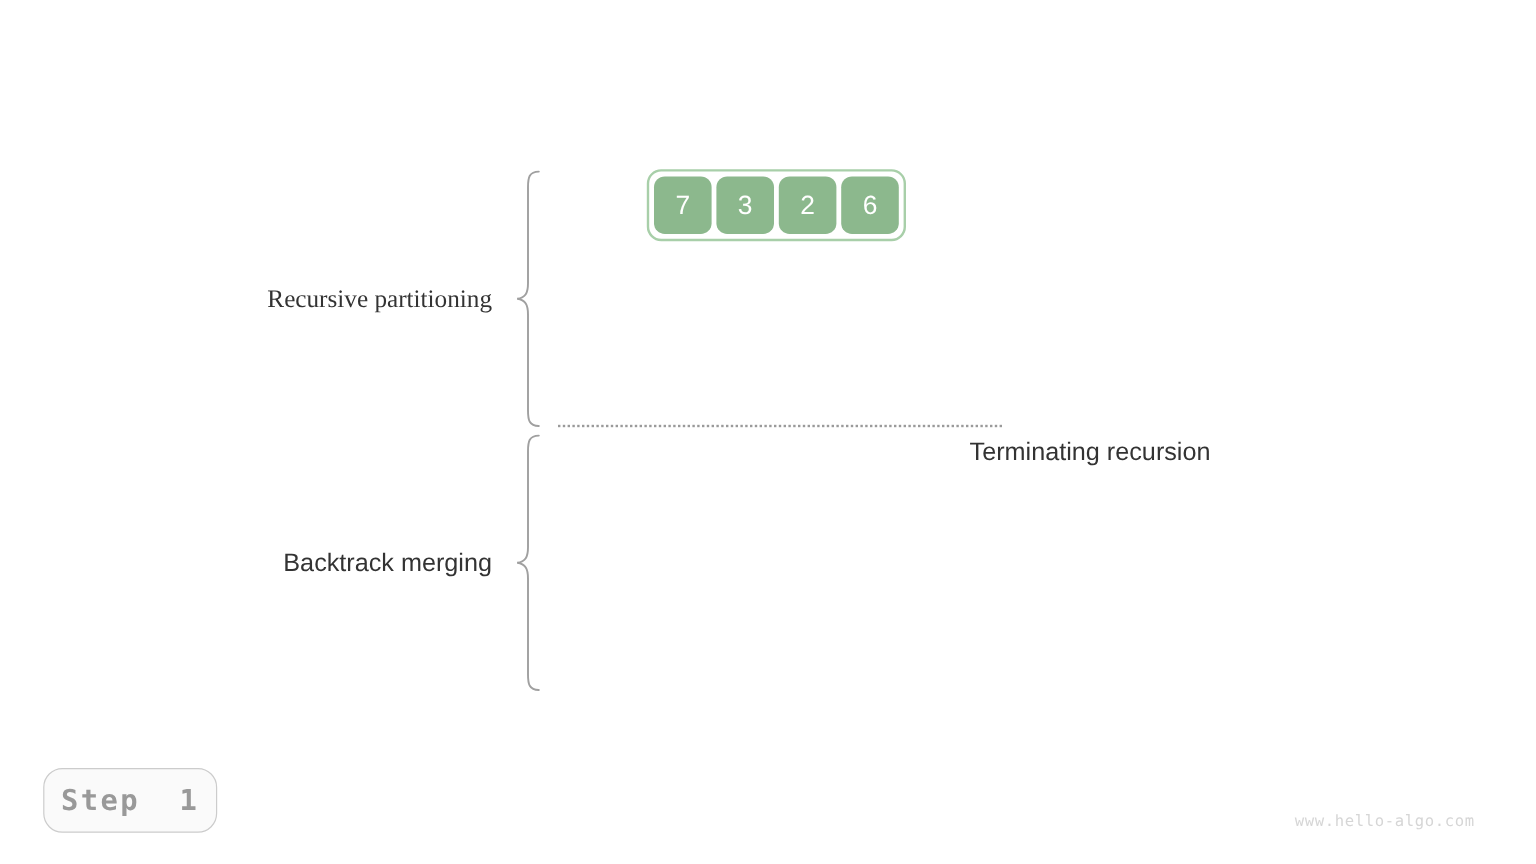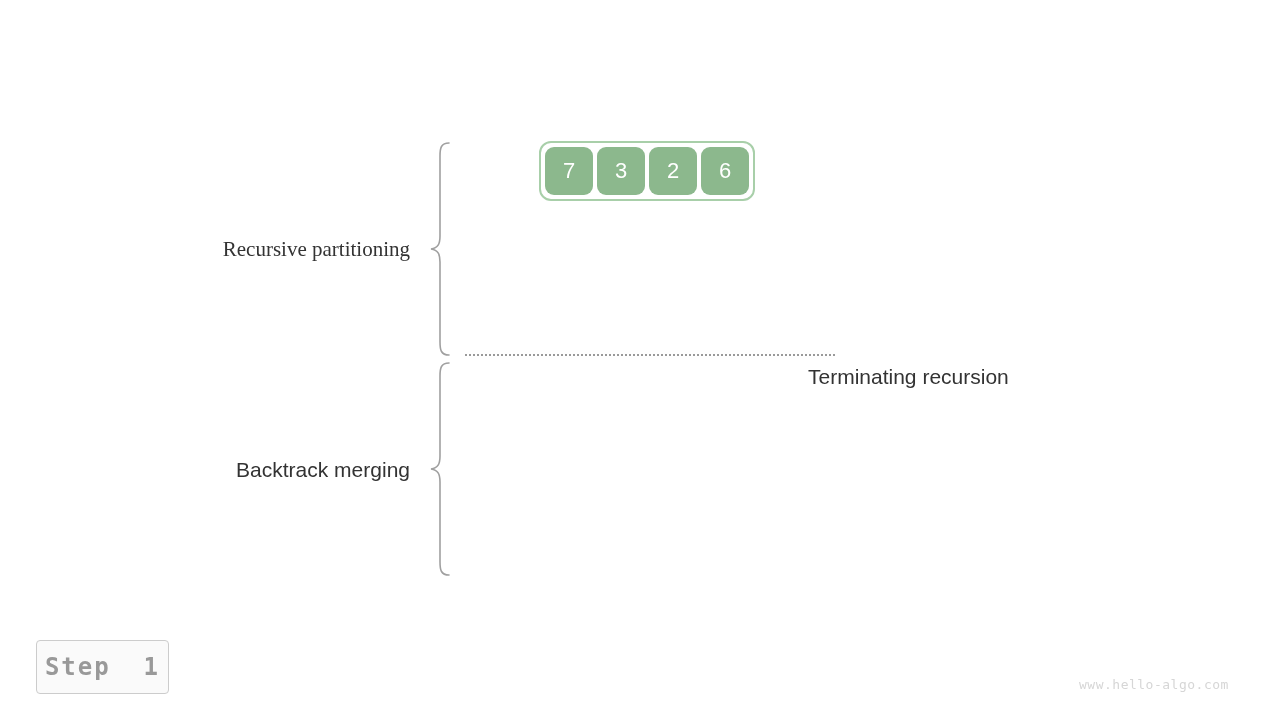"Step 1" #step-badge { border-radius: 4px -> 16px; width: 133px -> 145px }
